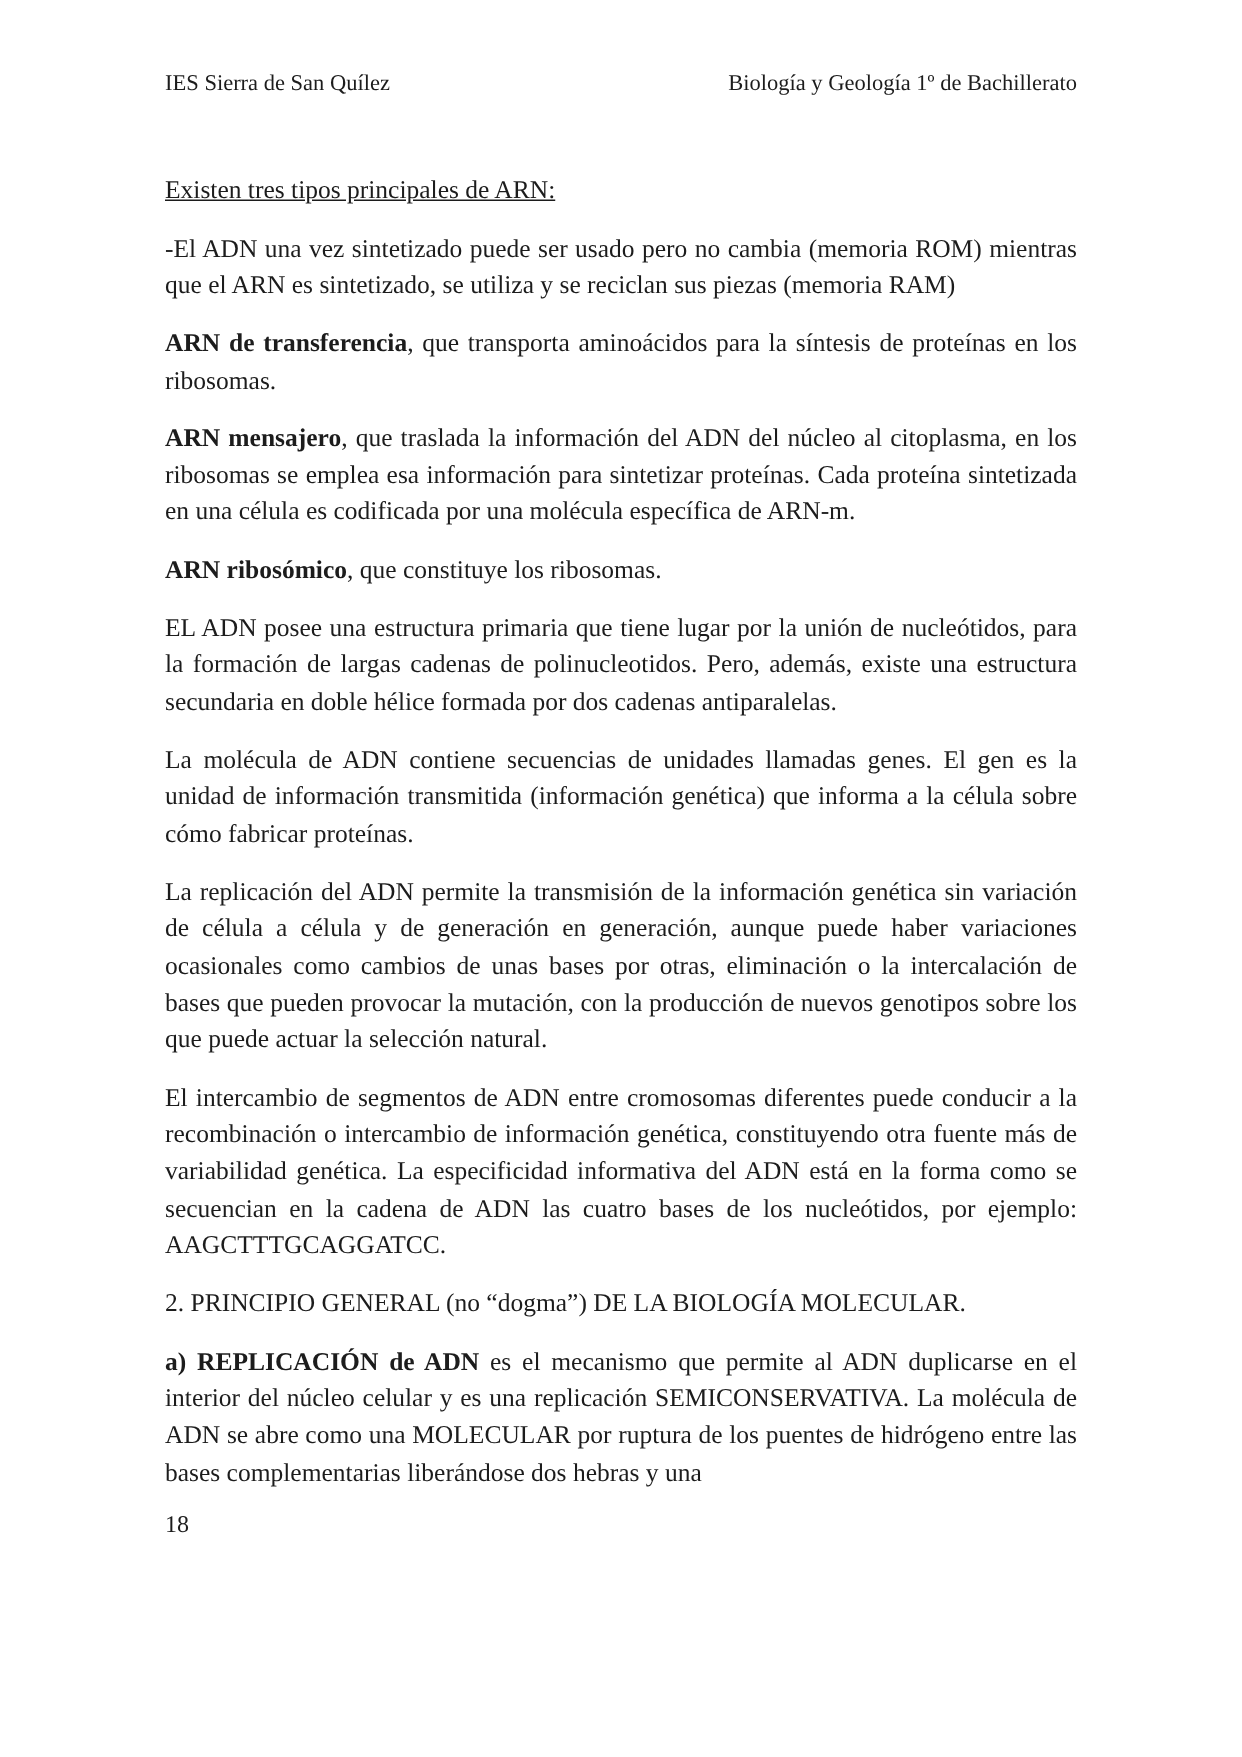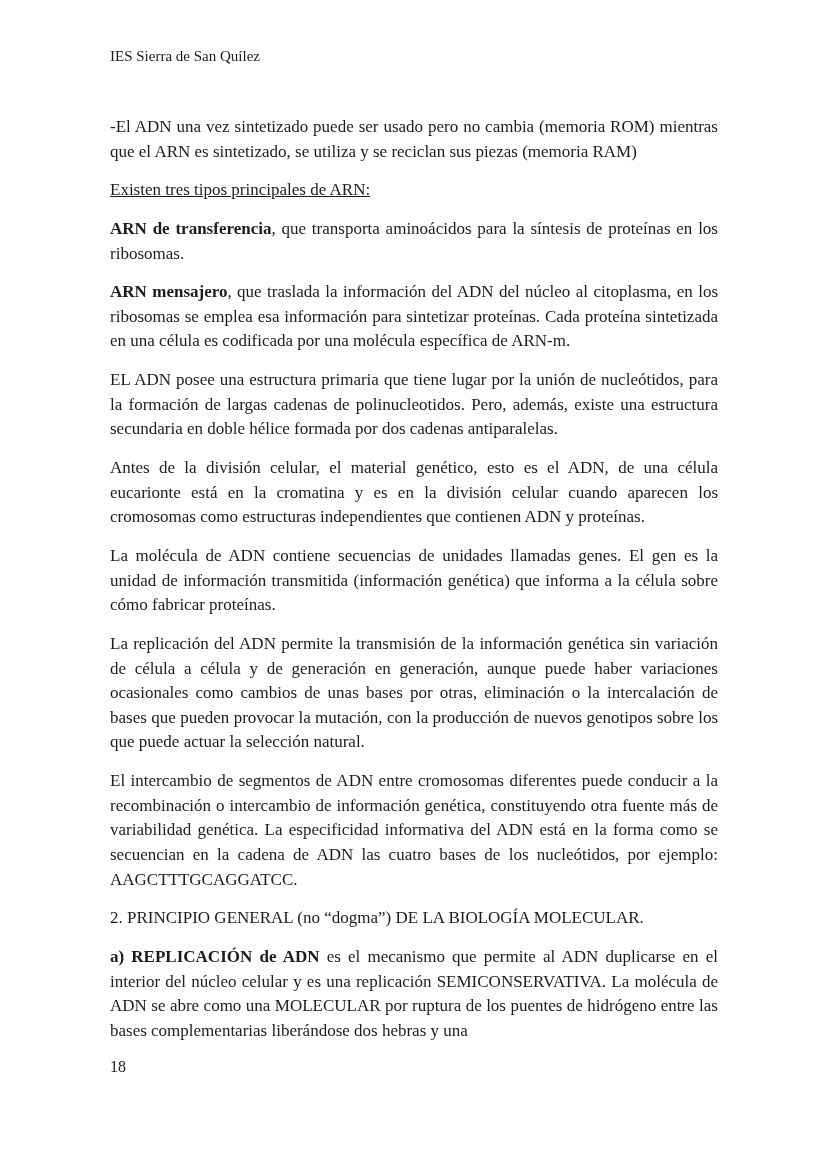"Biología y Geología 1º de" span { html: none -> <span>Biología y Geología 1º de Bachillerato</span> }
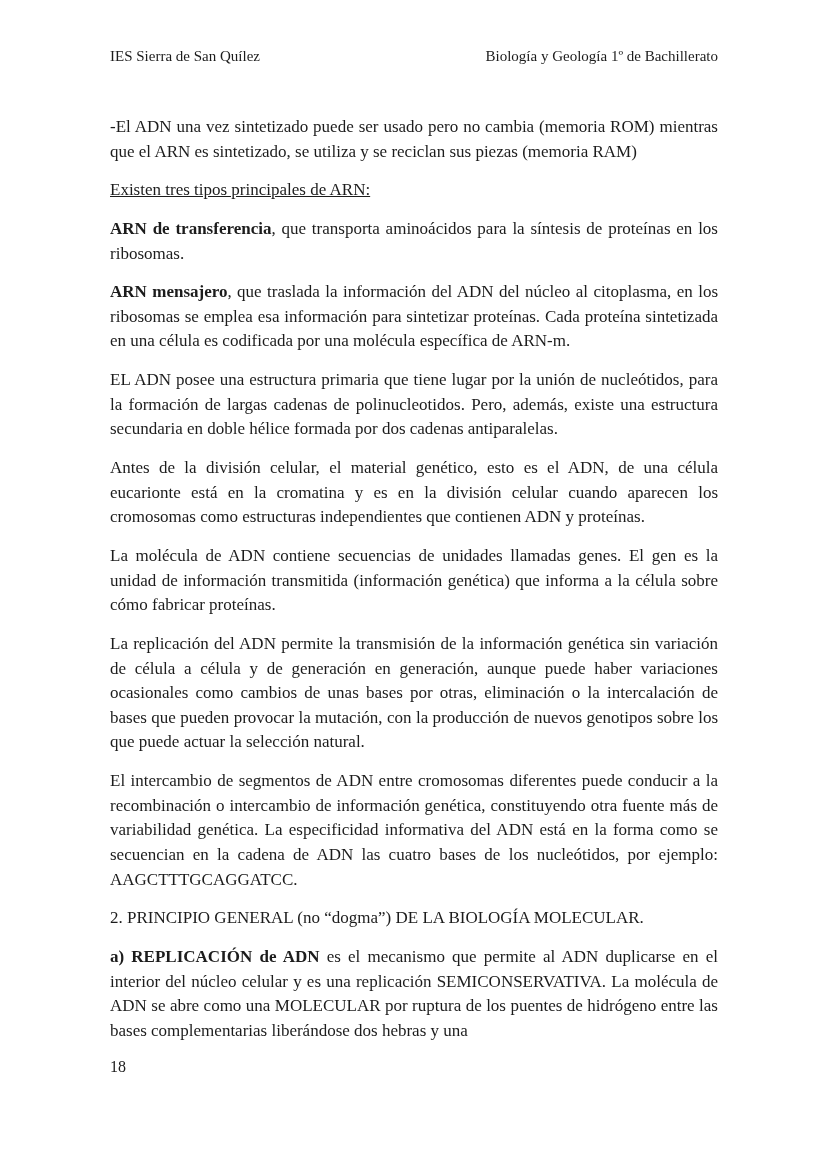"-El ADN una vez sintetizado" p { order: before "Existen tres tipos principales de" -> after "Existen tres tipos principales de" }
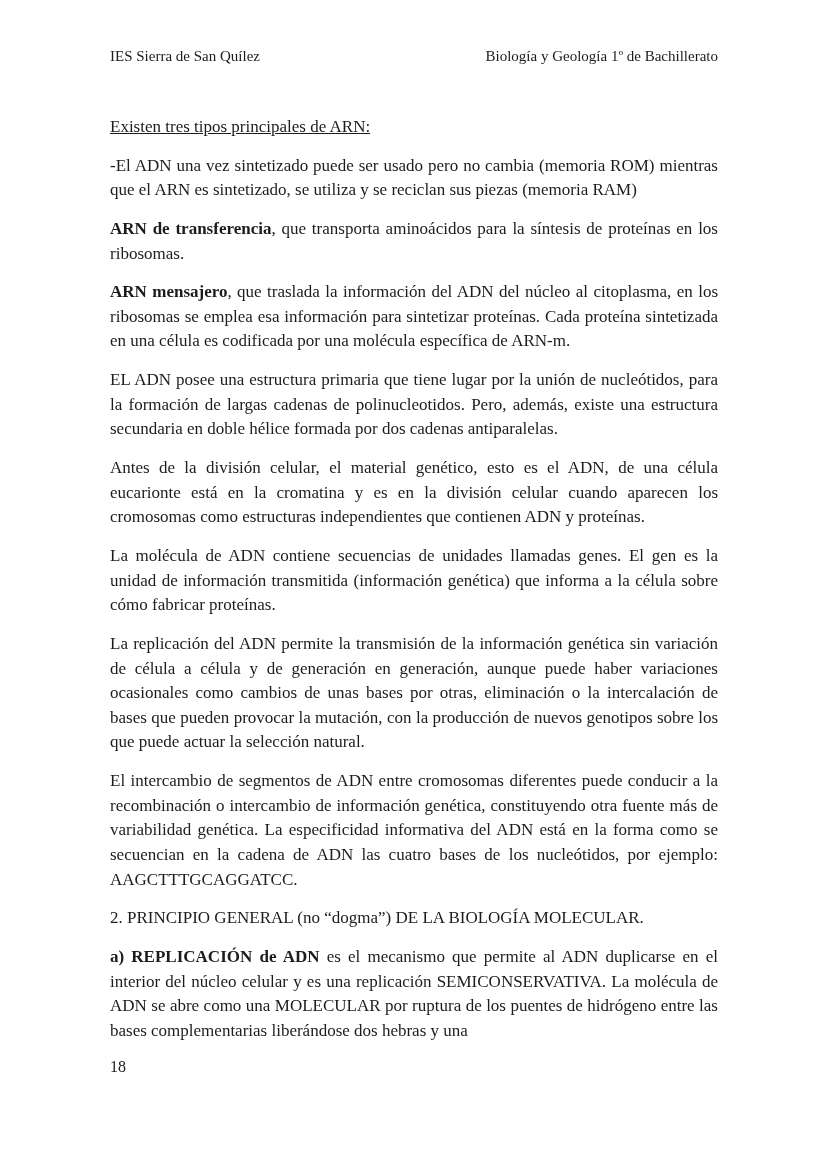"ARN ribosómico, que constituye los" p { html: none -> <p><b>ARN ribosómico</b><span>, que constituye los ribosomas.</span></p> }
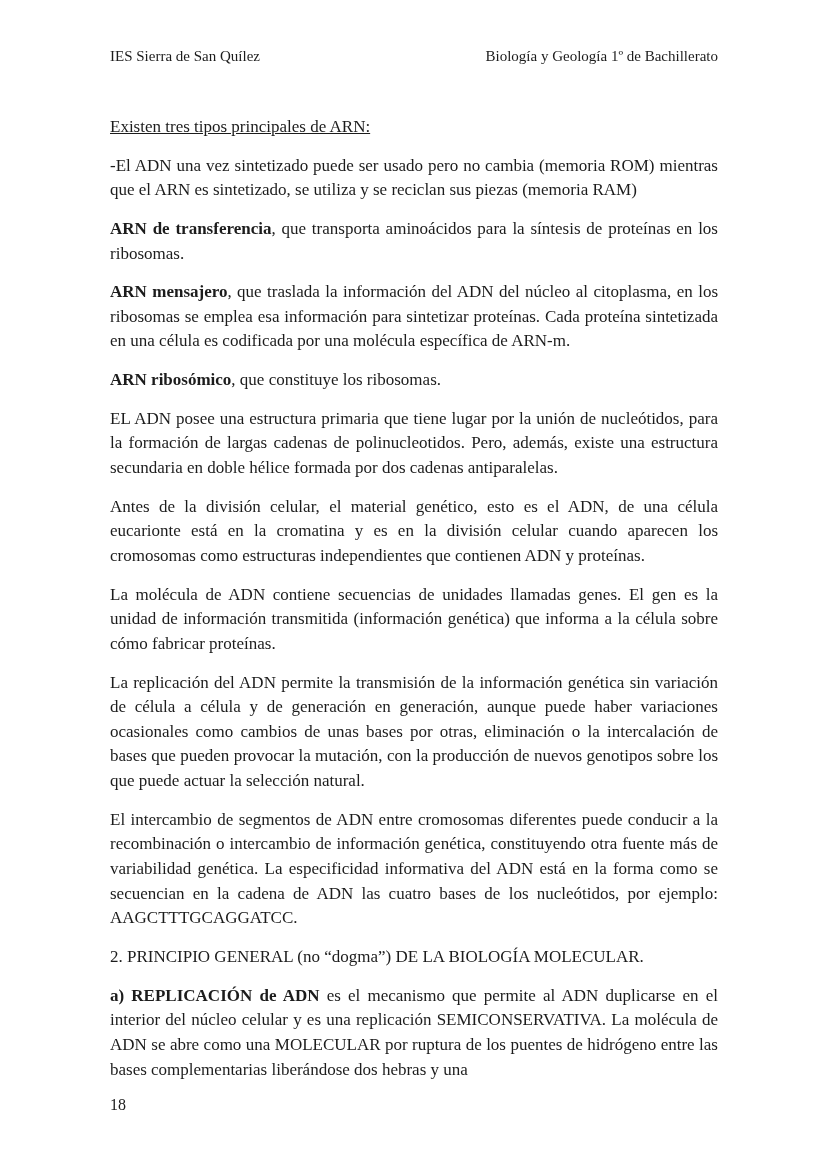"Antes de la división celular," p { html: <p><span>Antes de la división celular, el material genético, esto es el ADN, de una célula eucarionte está en la cromatina y es en la división celular cuando aparecen los cromosomas como estructuras independientes que contienen ADN y proteínas.</span></p> -> none }
